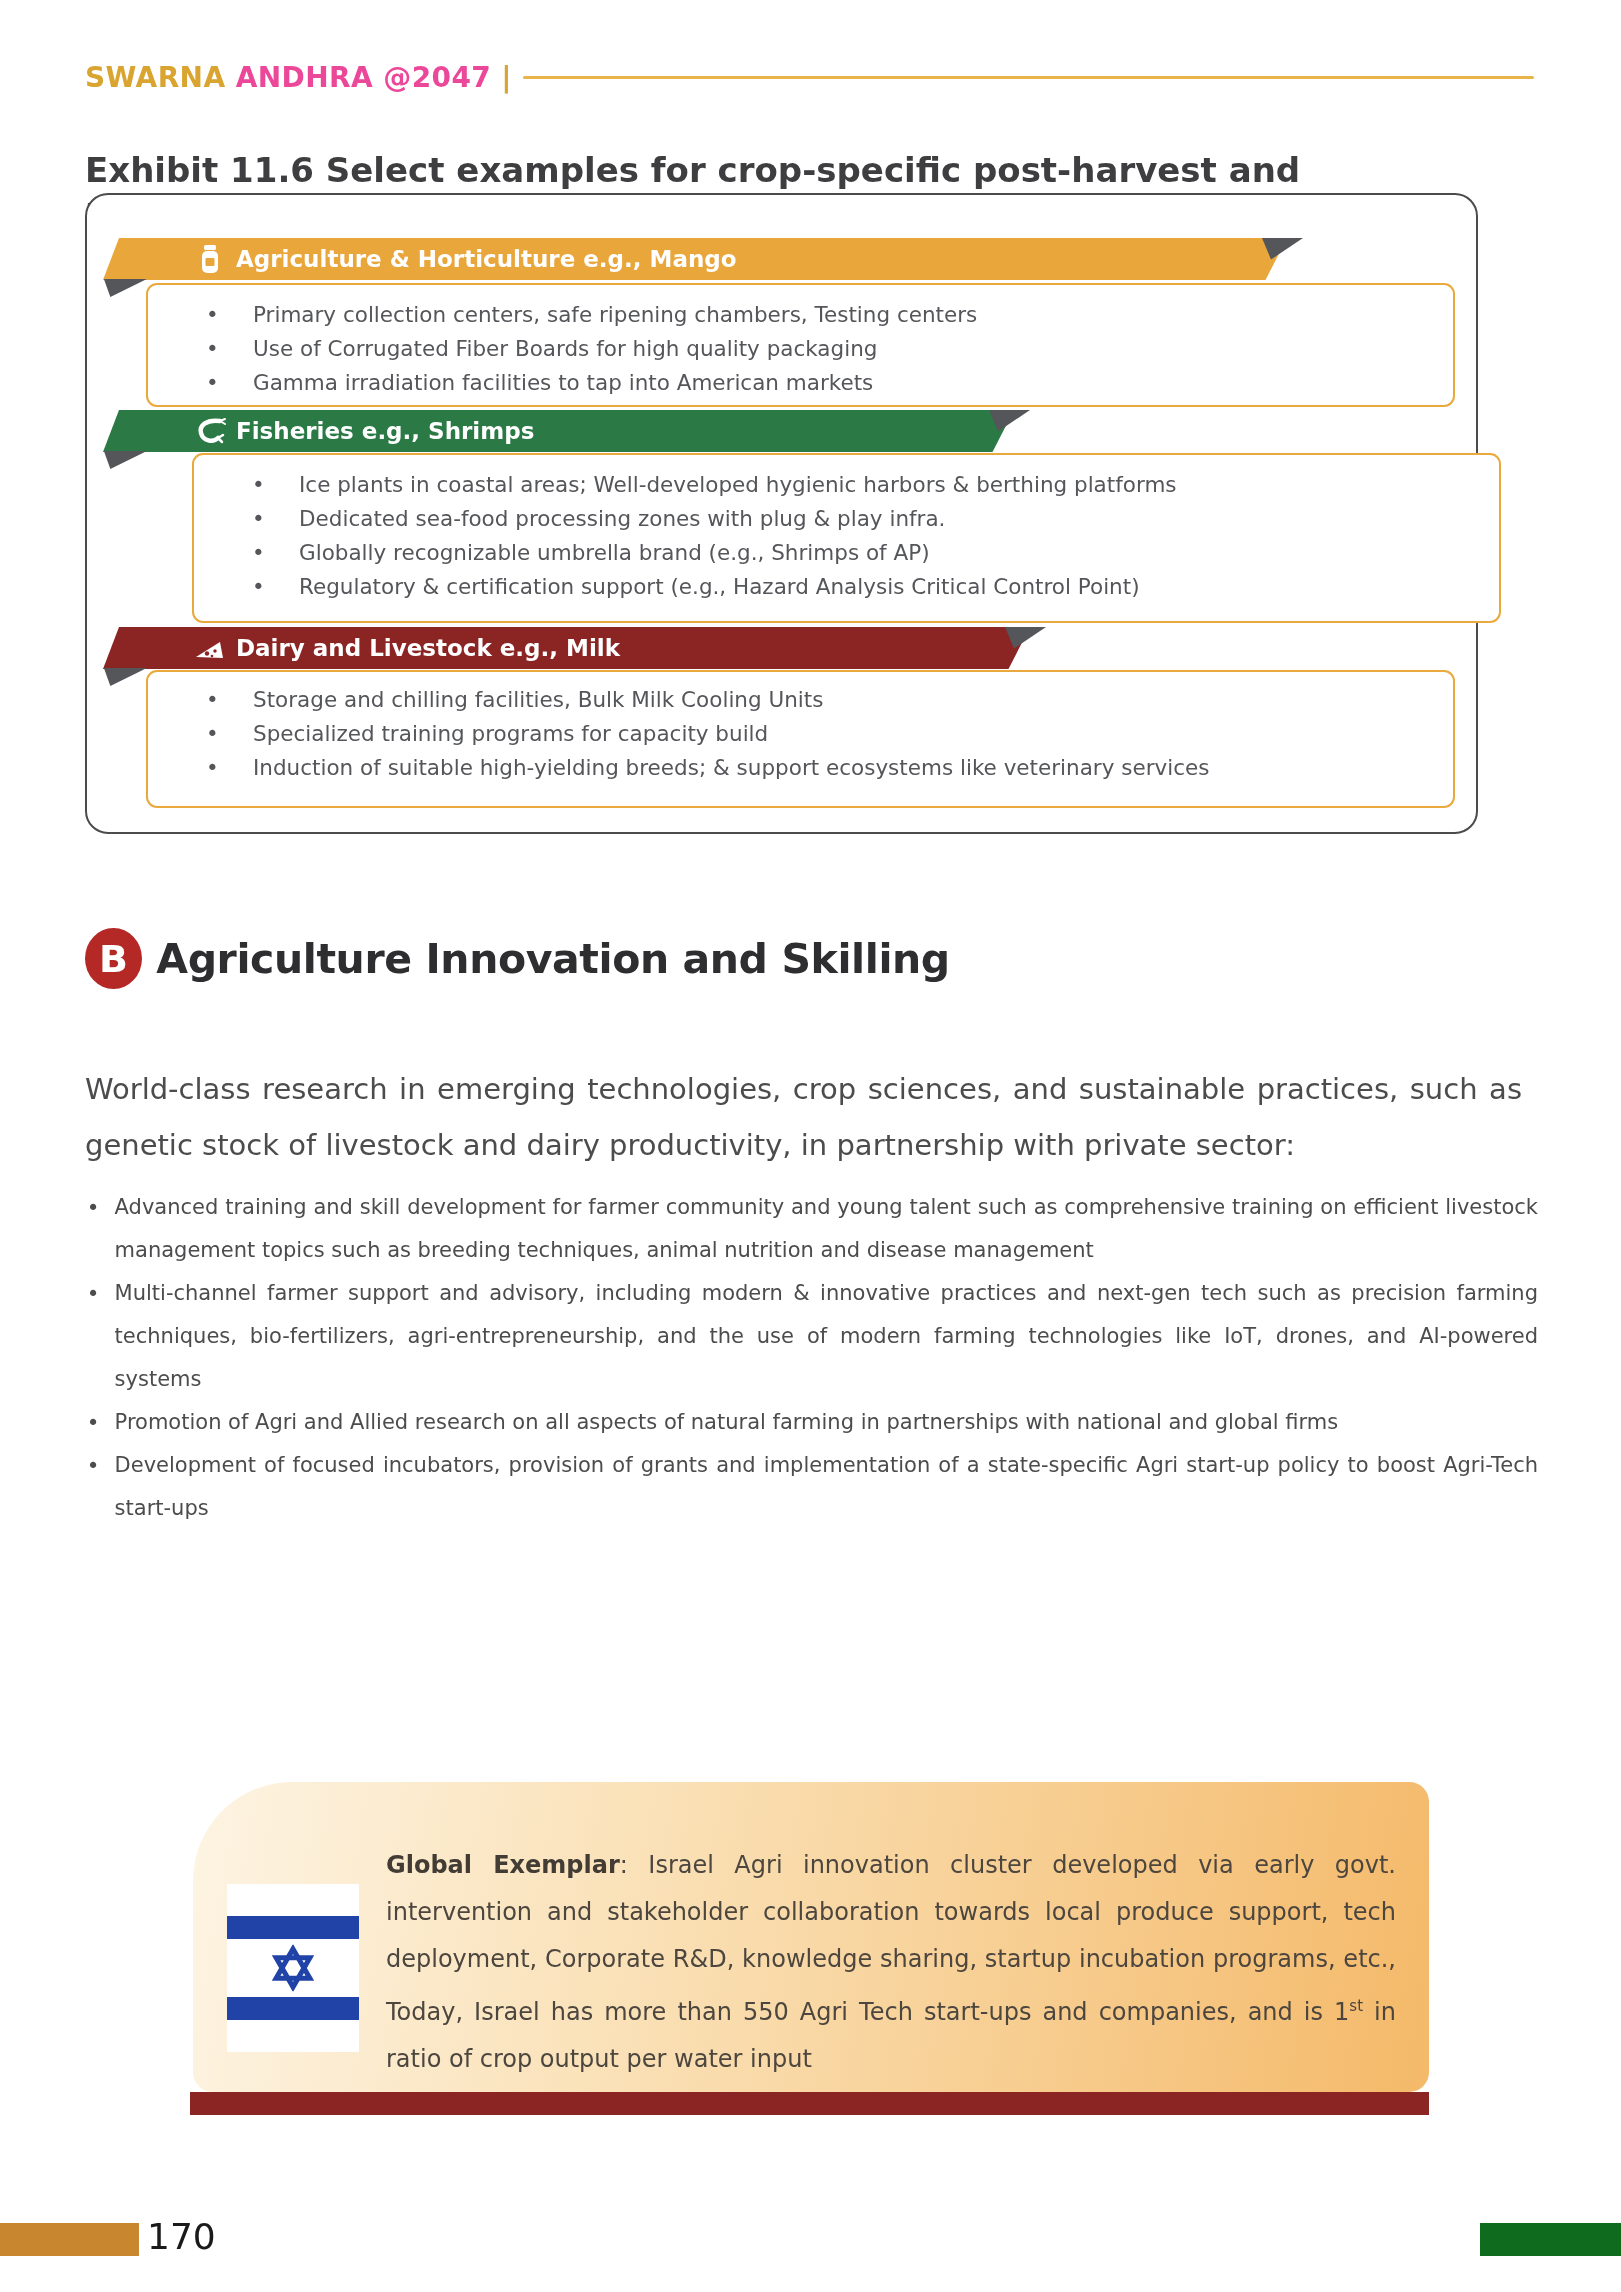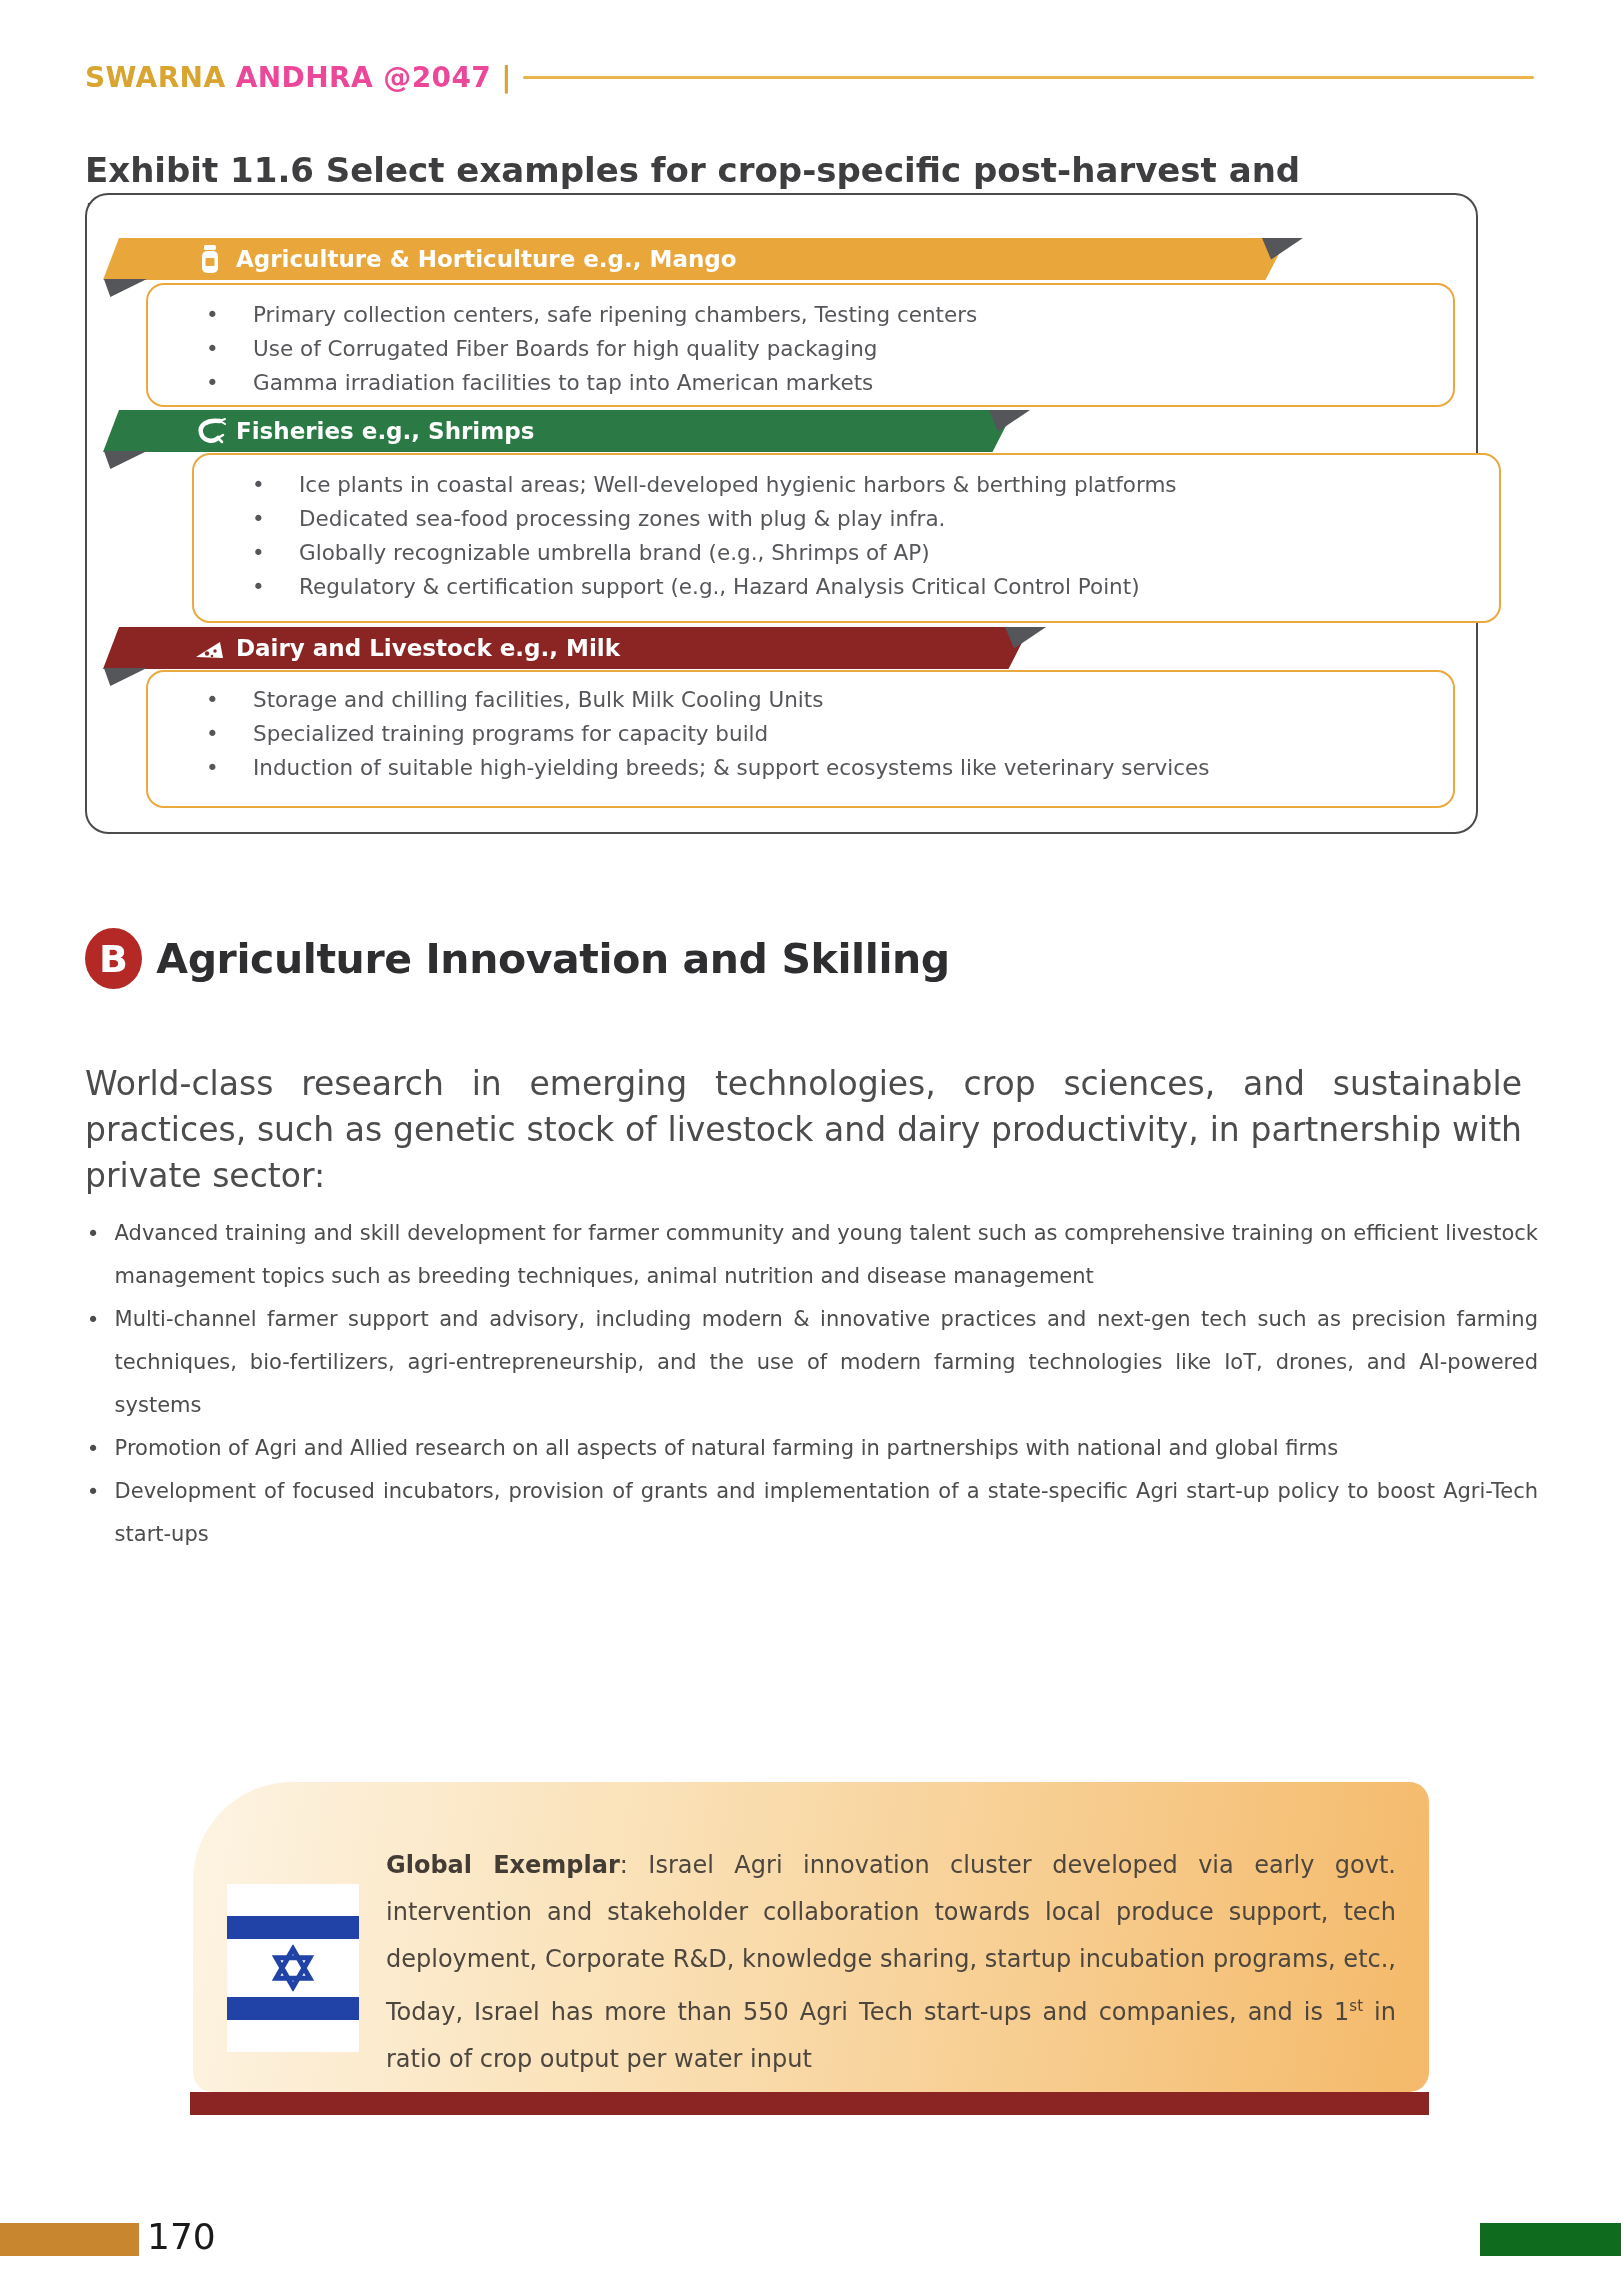"Primary collection centers, safe" .bbox { border-radius: 18px -> 11px }
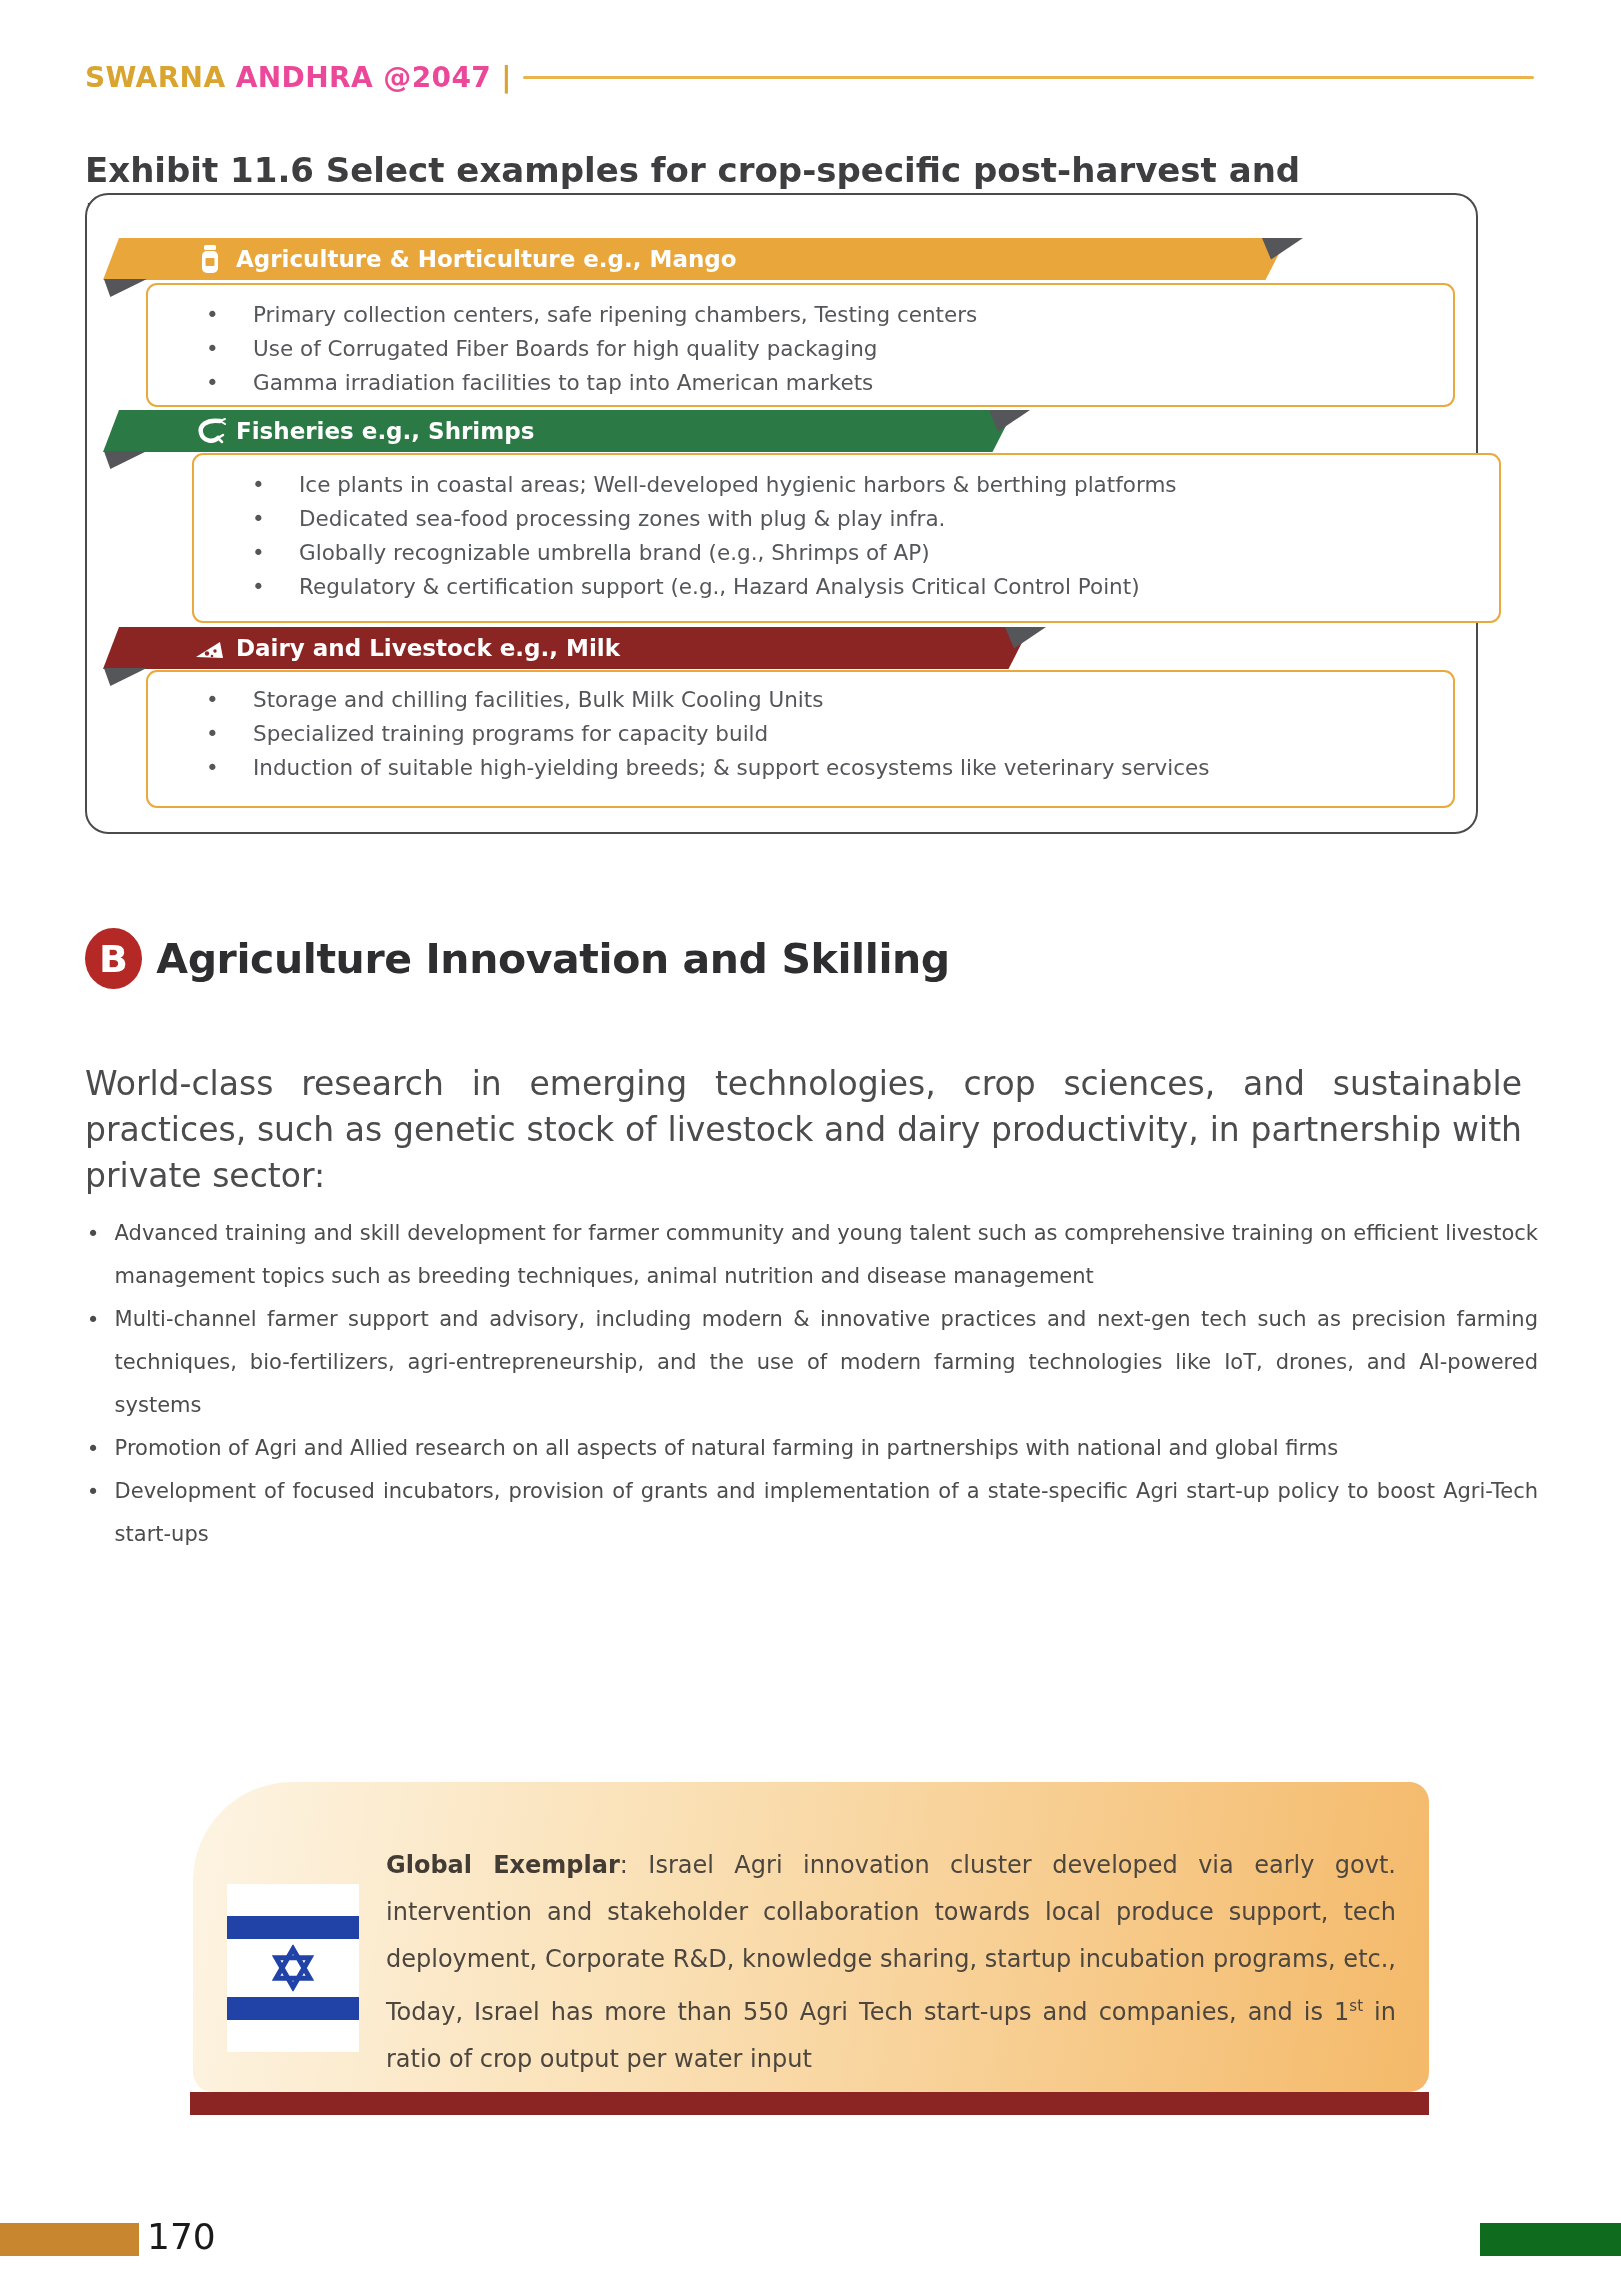"World-class research in emerging" .intro { font-size: 33px -> 29px; line-height: 46px -> 56px }
